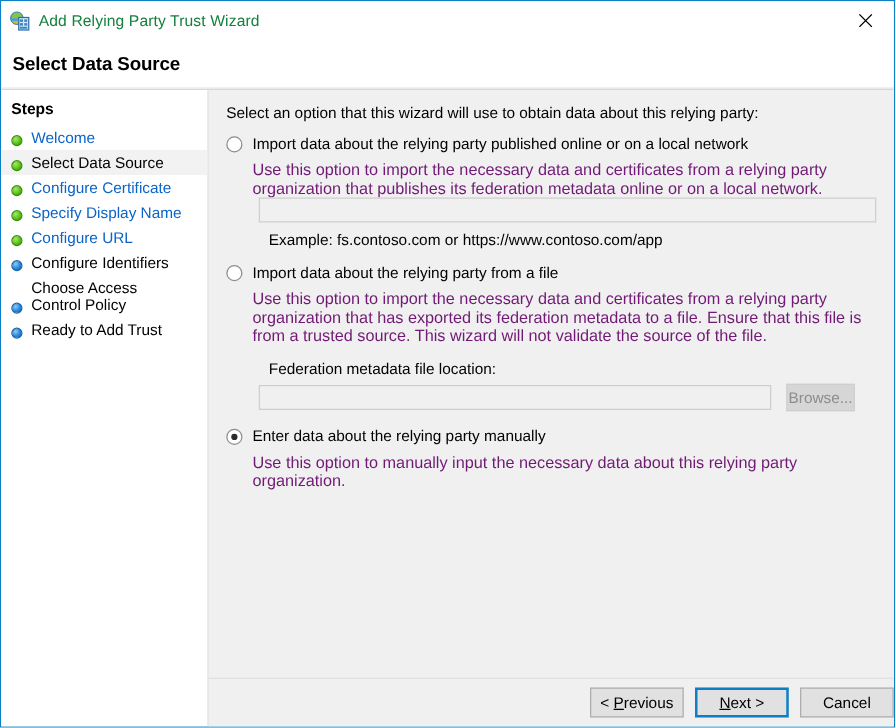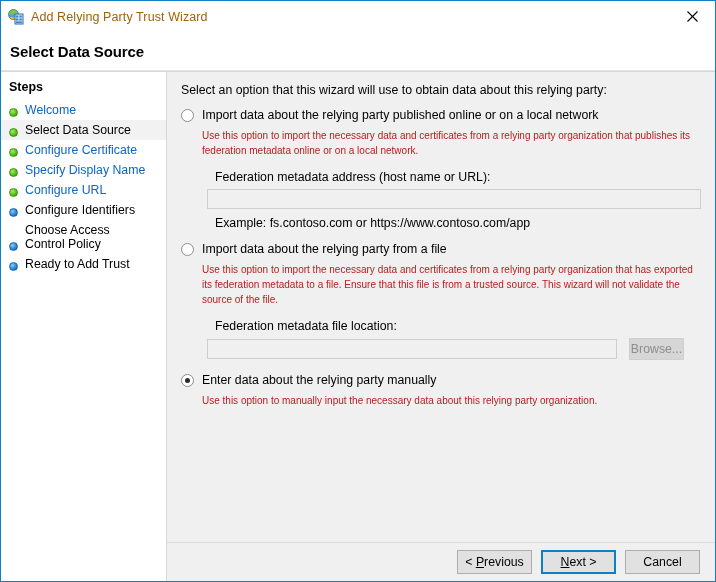"Add Relying Party Trust Wizard" #title-text { color: #a16207 -> #15803d }
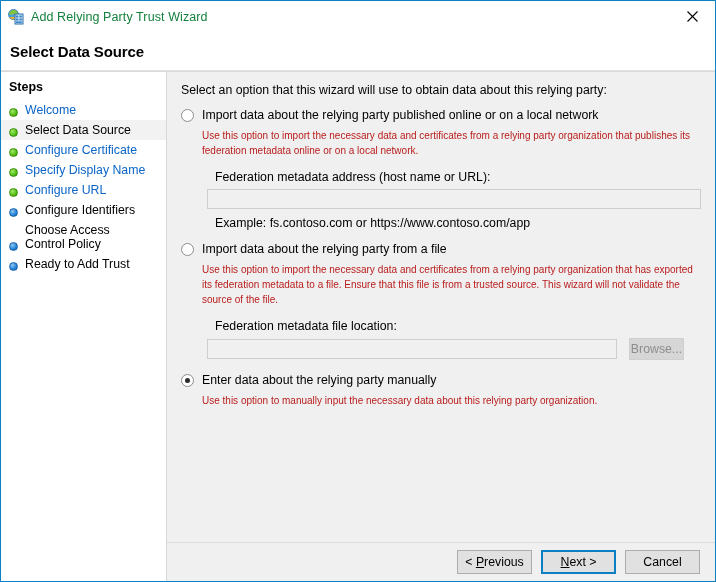"Use this option to import" .opt-desc { color: #b91c1c -> #701a75; font-size: 10px -> 13px }
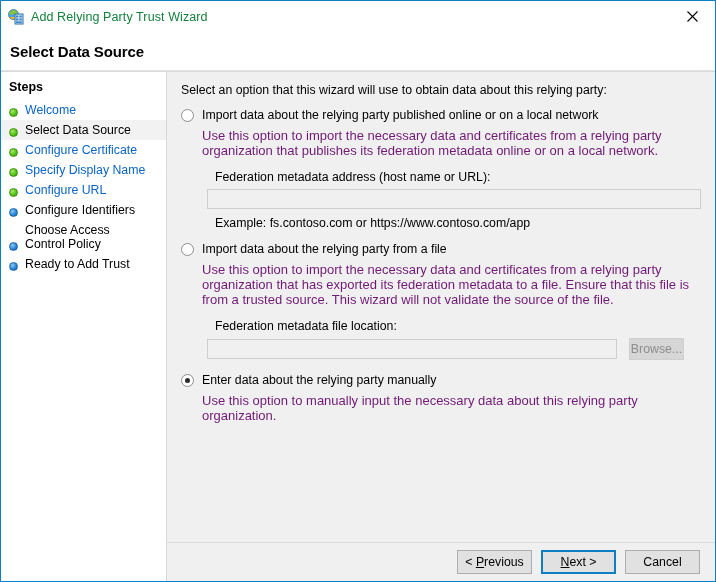"Federation metadata address (host name" div.field-label { html: <div>Federation metadata address (host name or URL):</div> -> none }
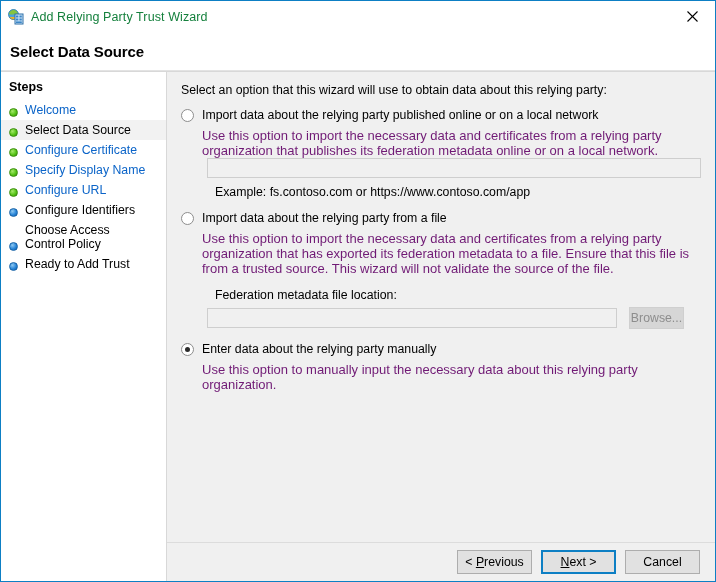"< Previous" #buttonbar { padding-right: 15px -> none }
